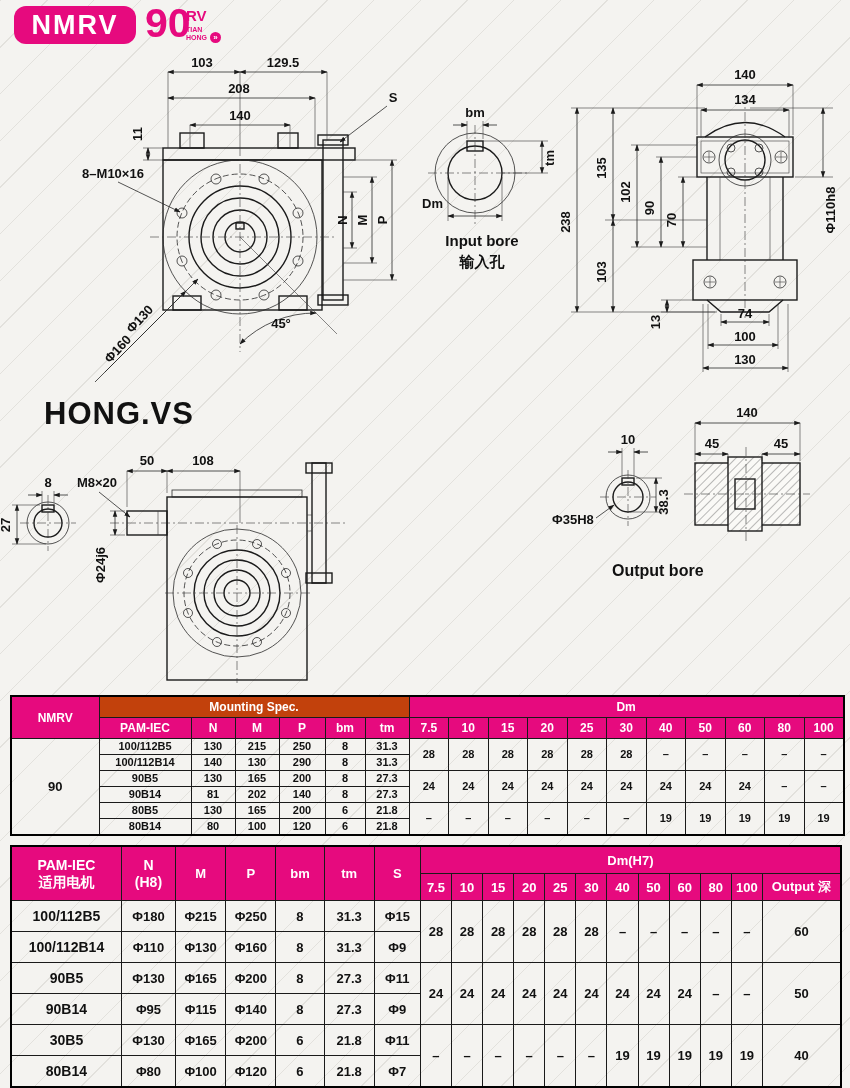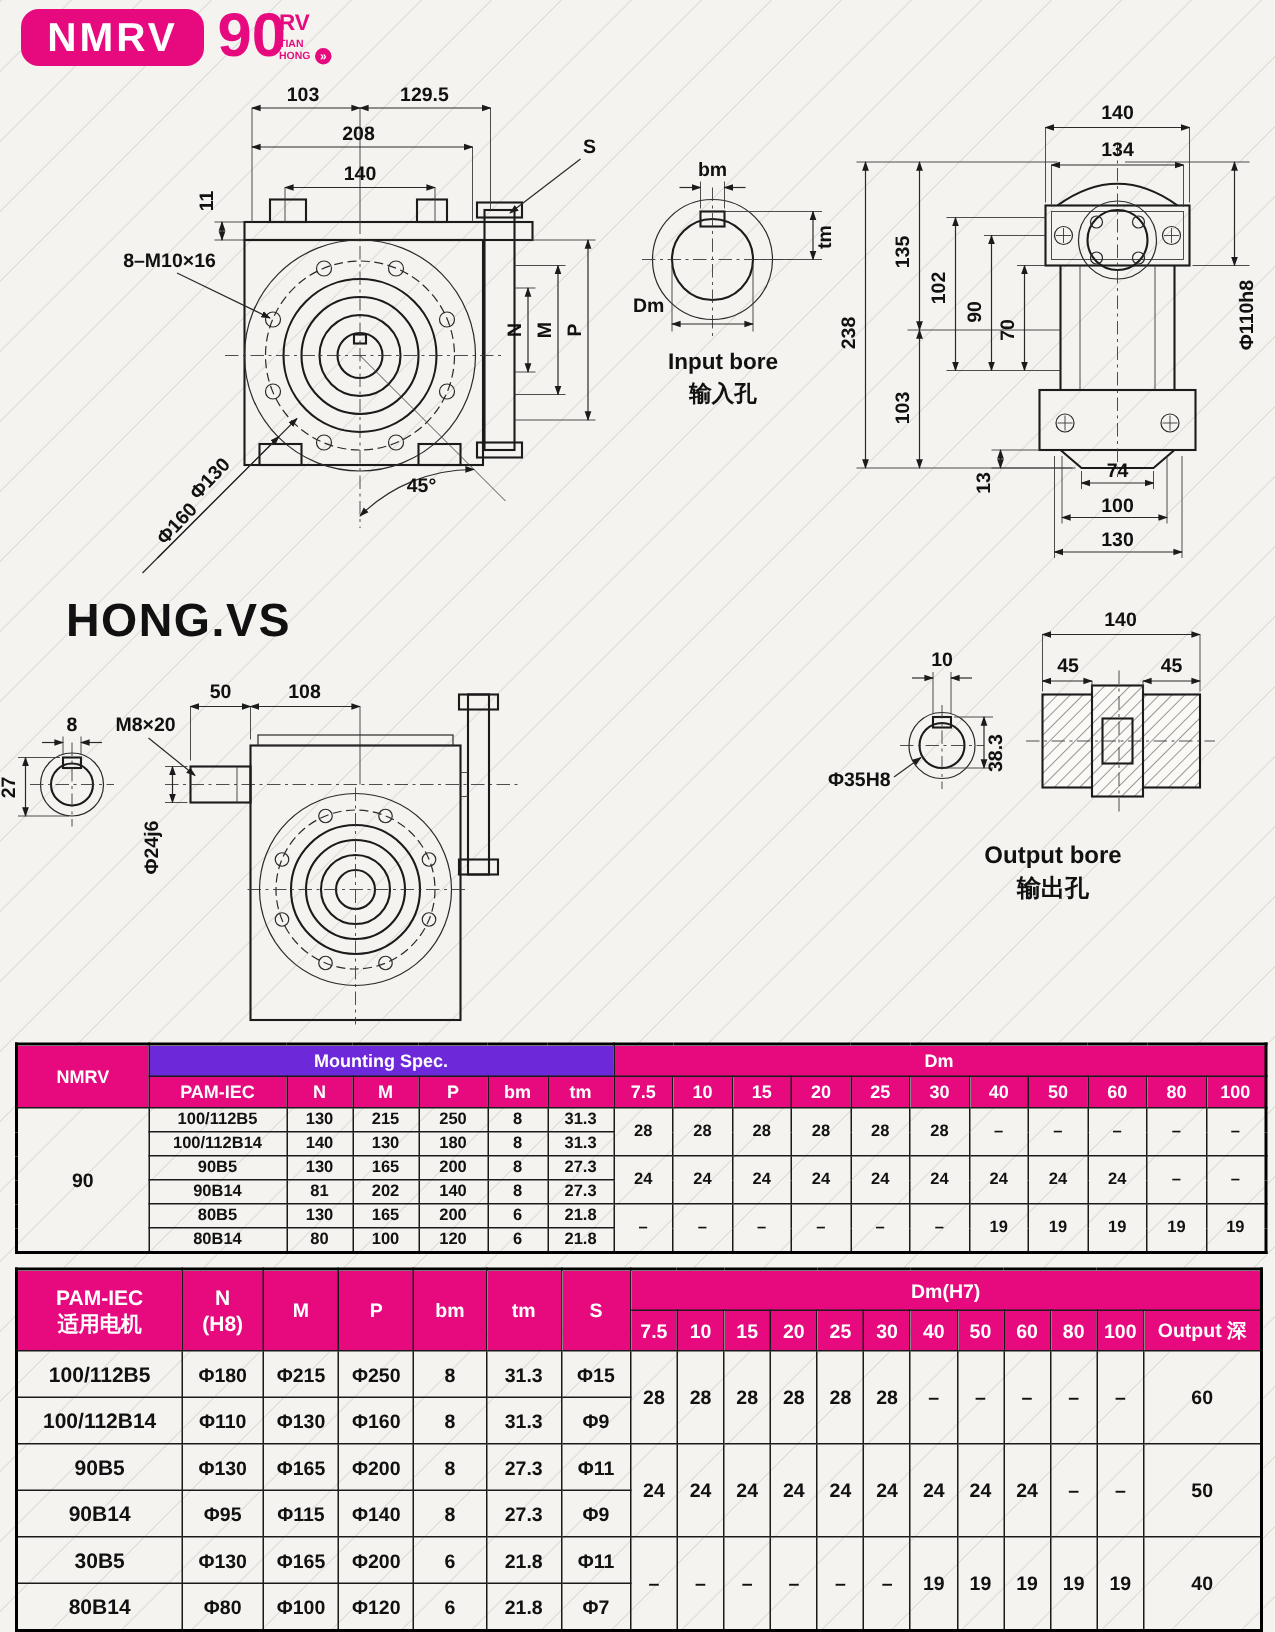"Output bore" .out-cap { text-align: center -> left }
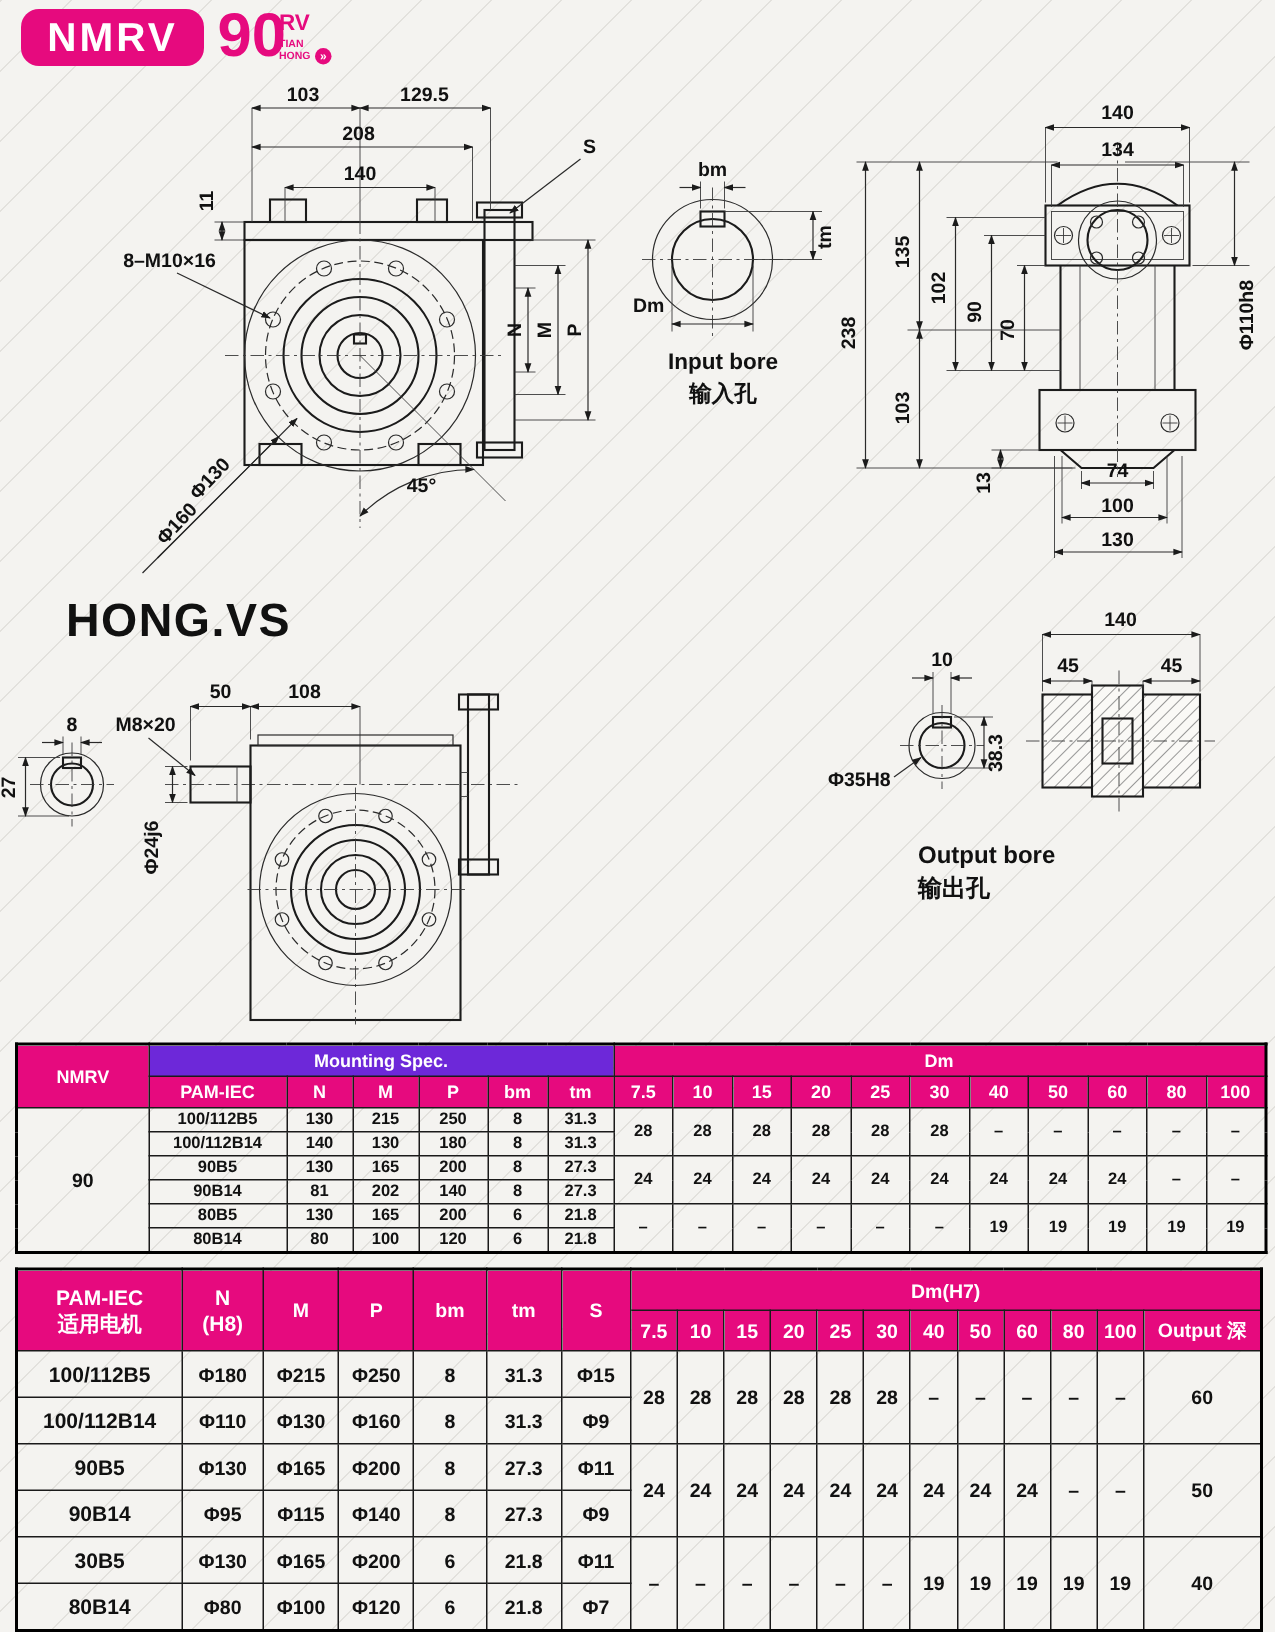"输出孔" div { html: <div>输出孔</div> -> none }
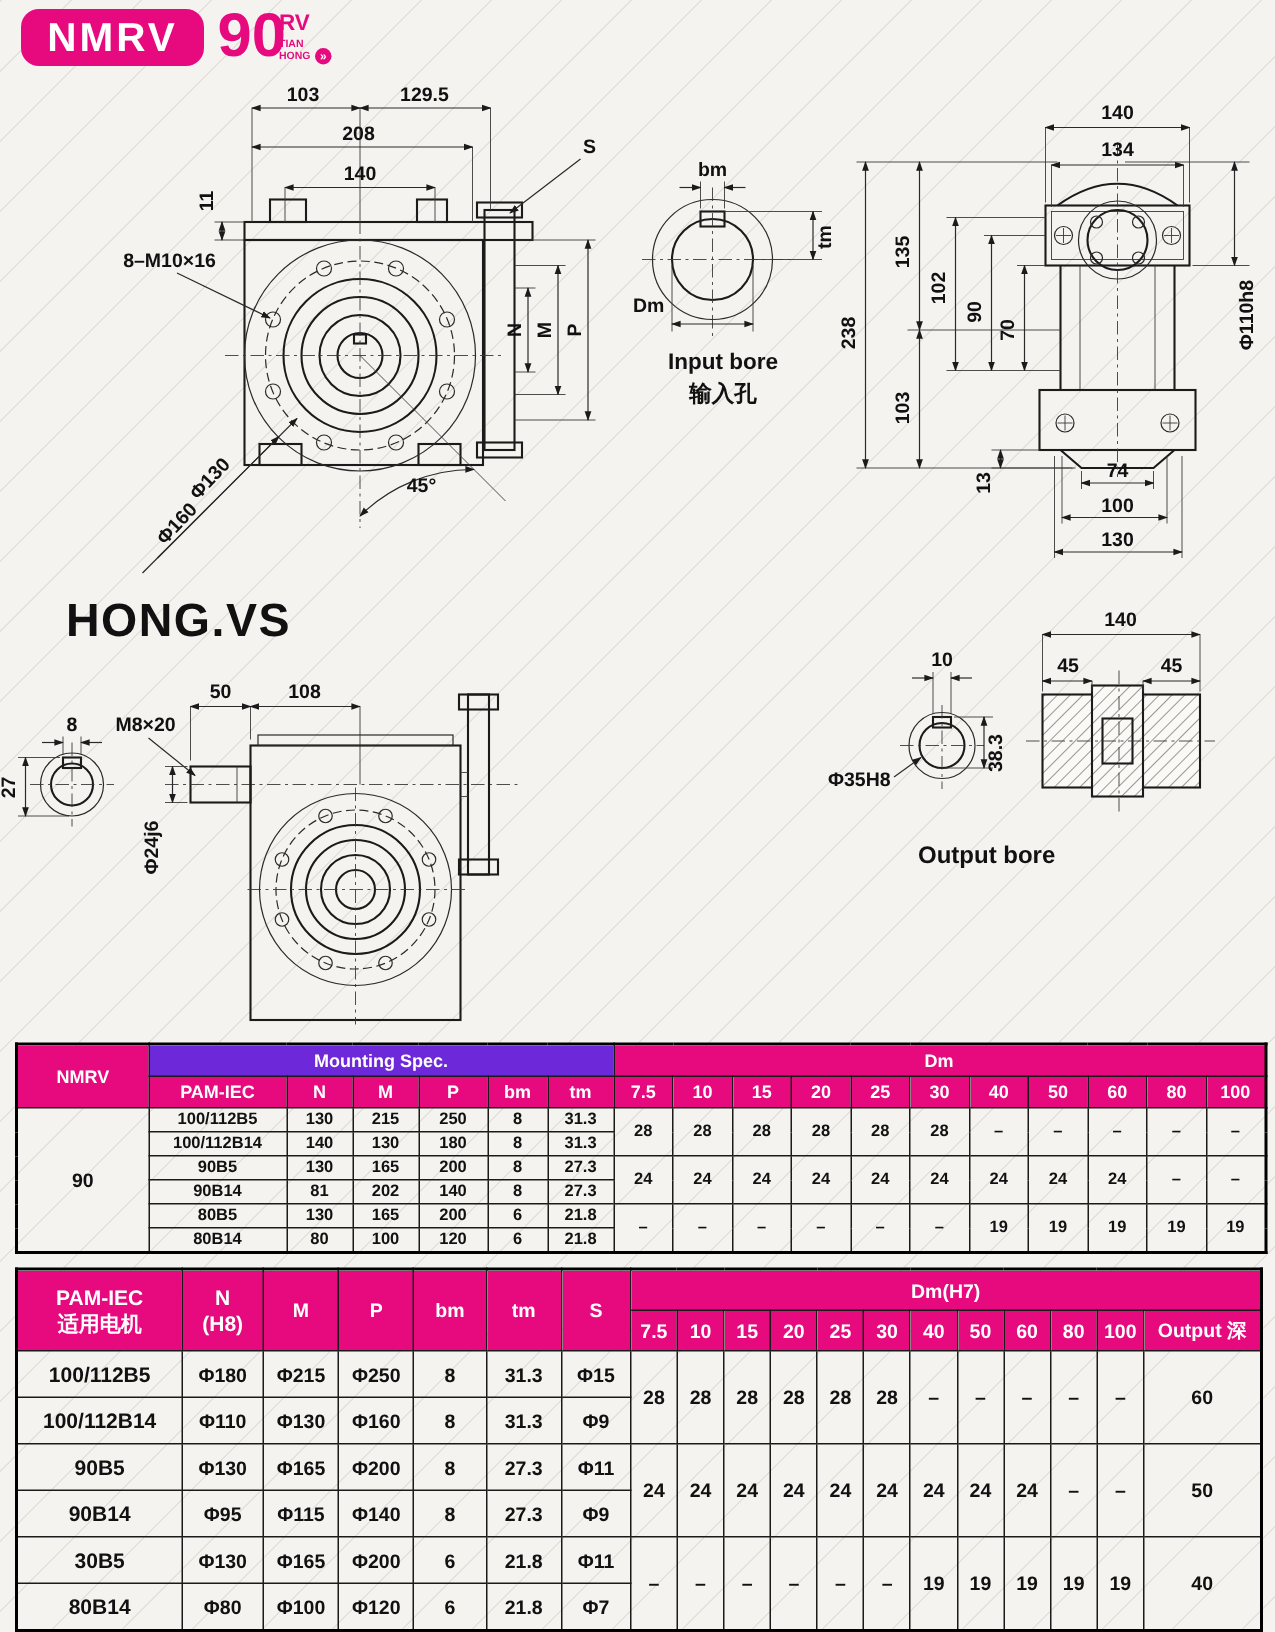"Mounting Spec." th.acc-bg { background-color: #6d28d9 -> #c2410c }
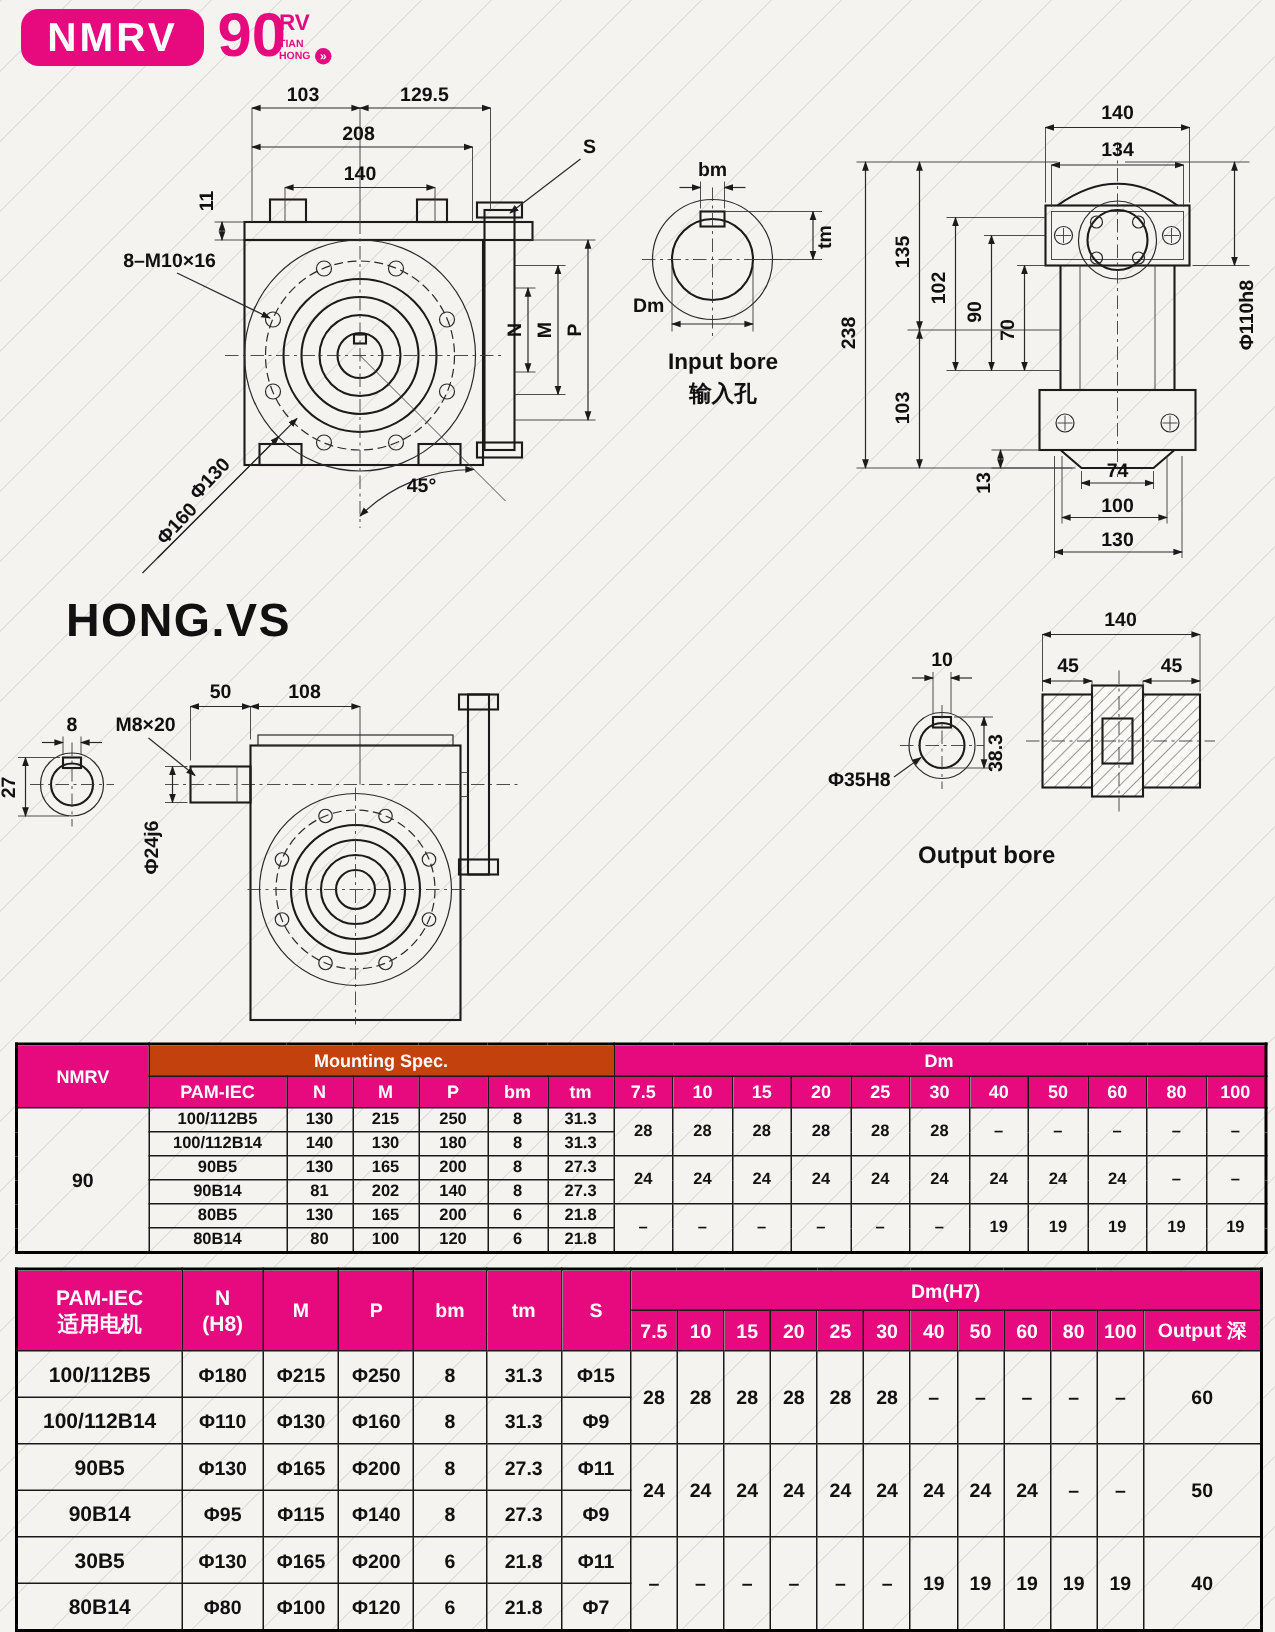"180" td { text: 180 -> 290 }
